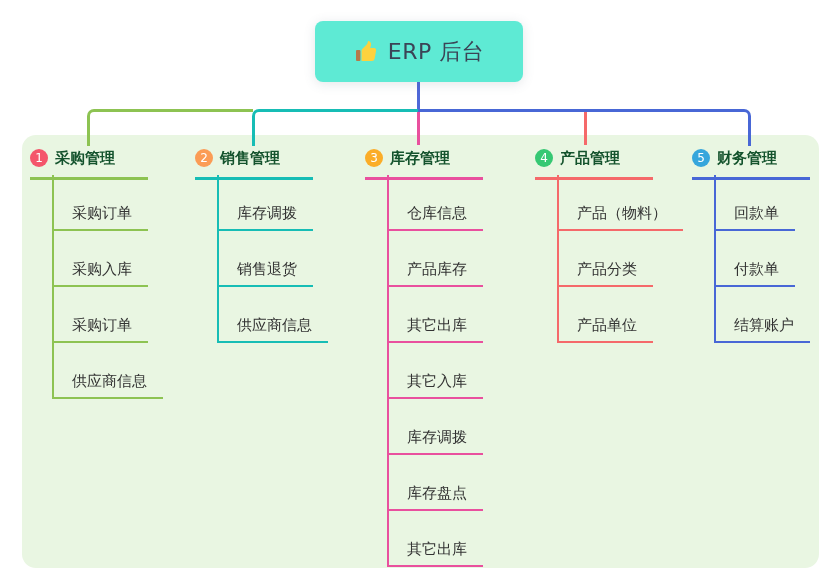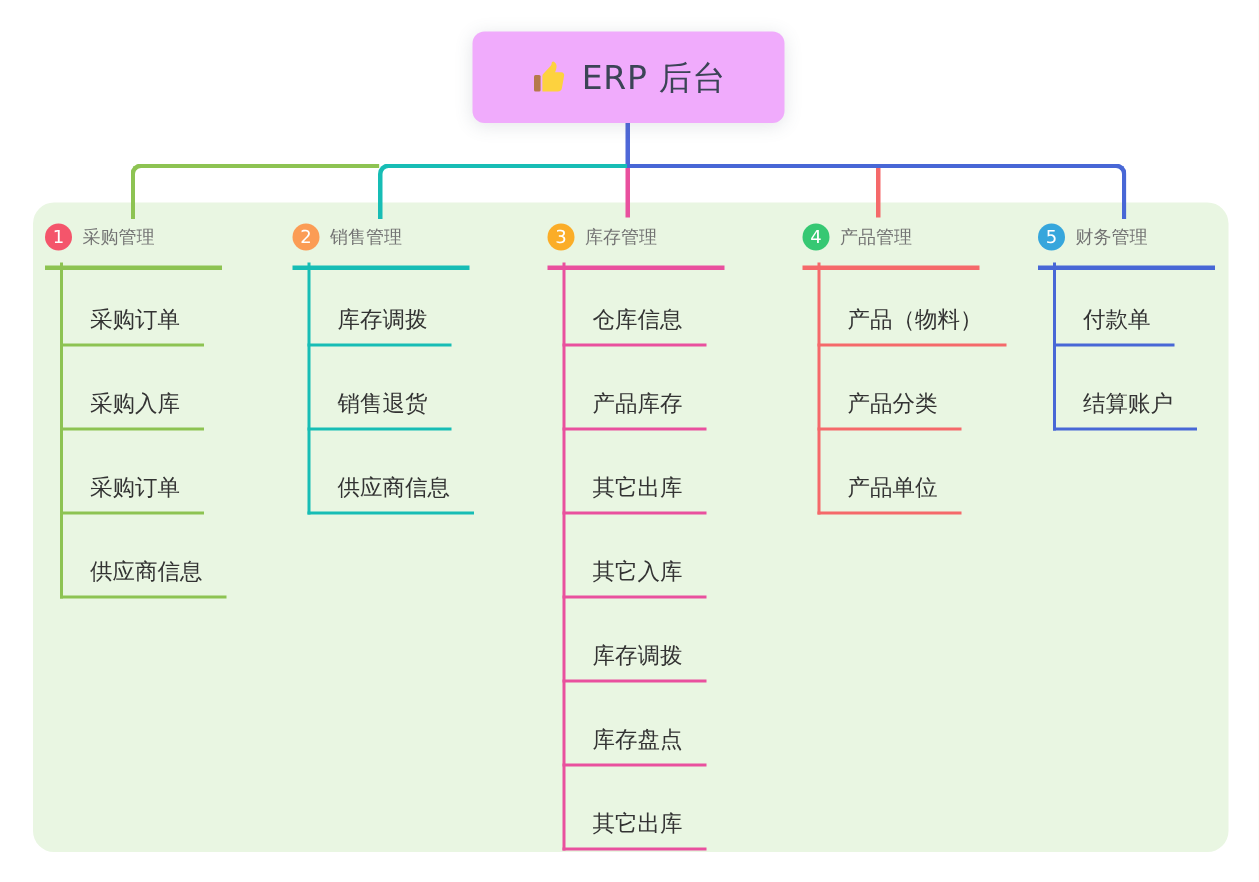"ERP 后台" .root-card { background: #f0abfc -> #5eead4 }
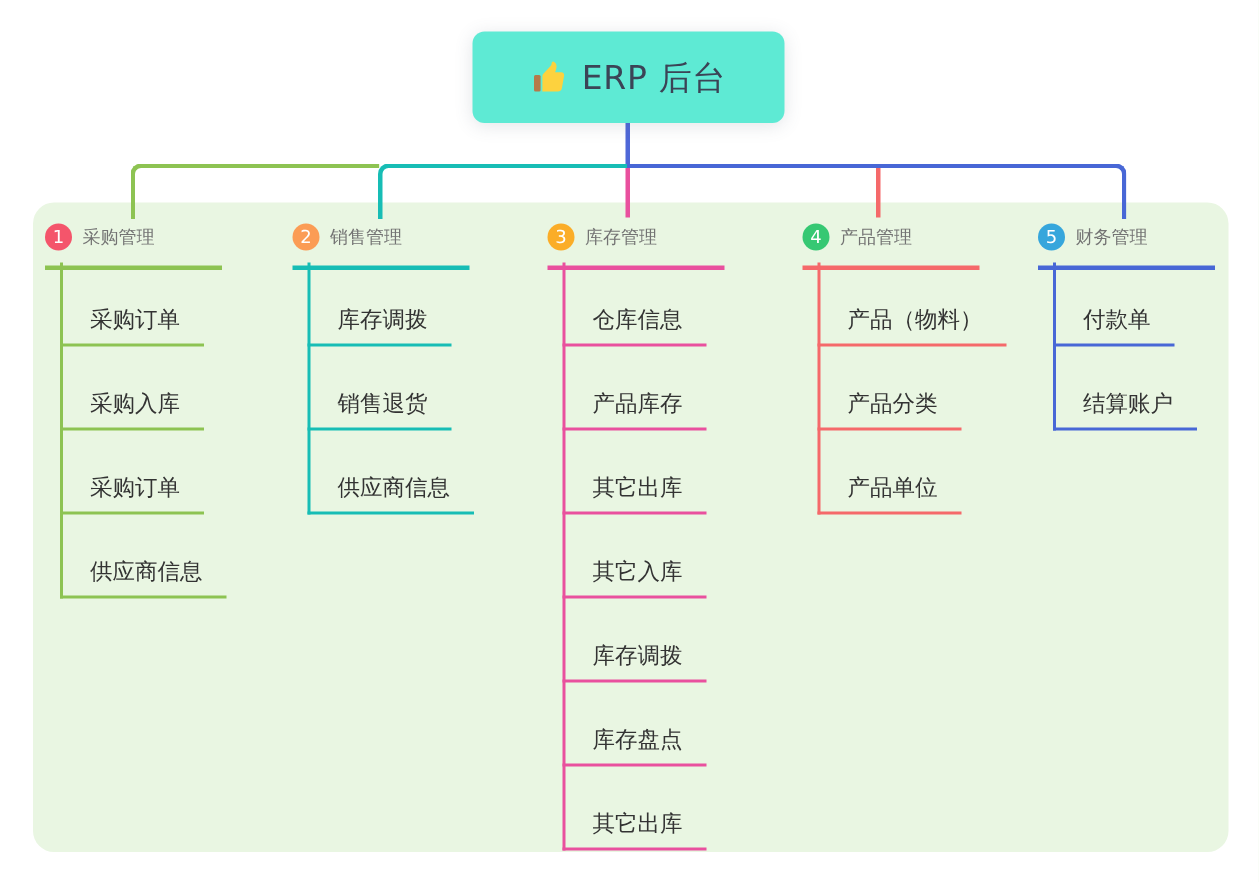"采购管理" .branch-label { color: #737373 -> #14532d; font-size: 12px -> 15px; font-weight: 400 -> 700 }
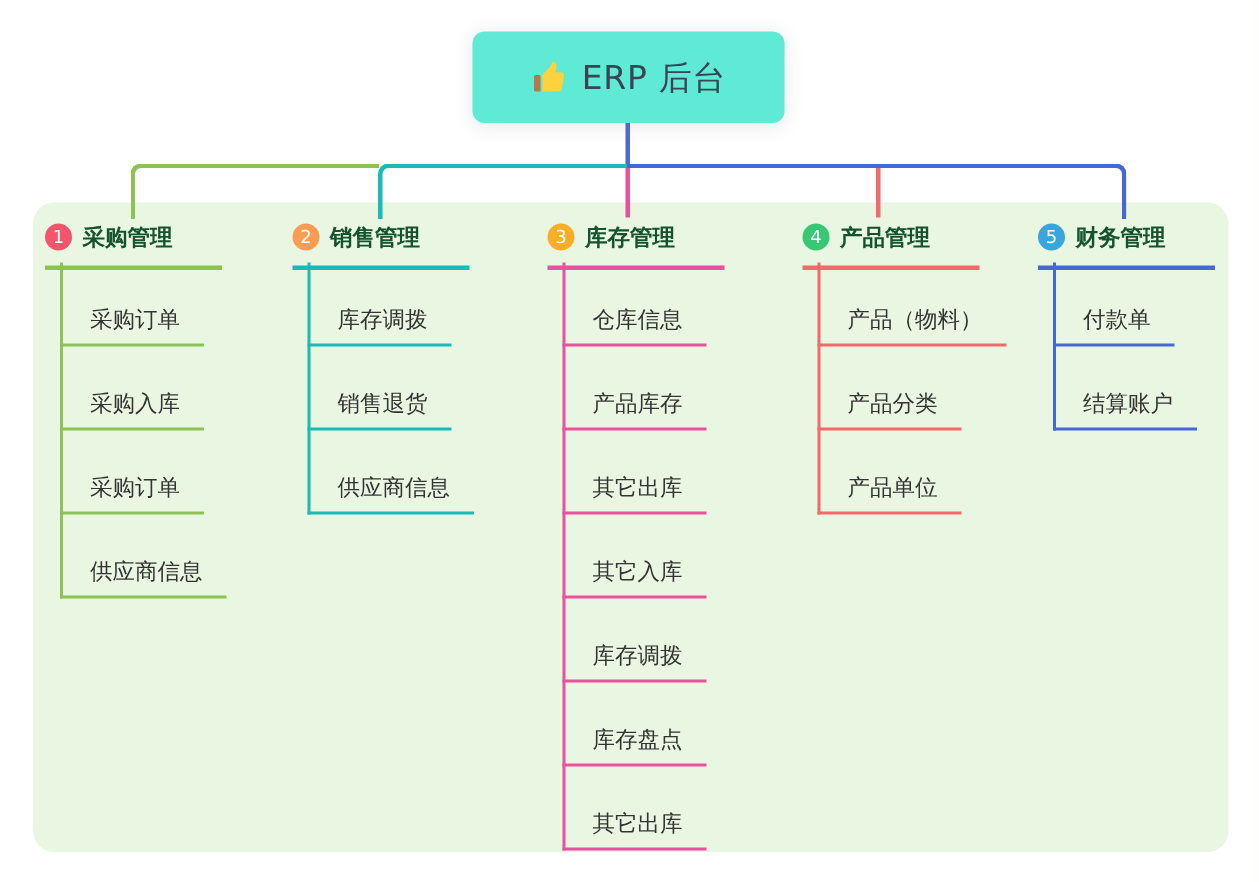"采购订单" .children { margin-left: 10px -> 22px }
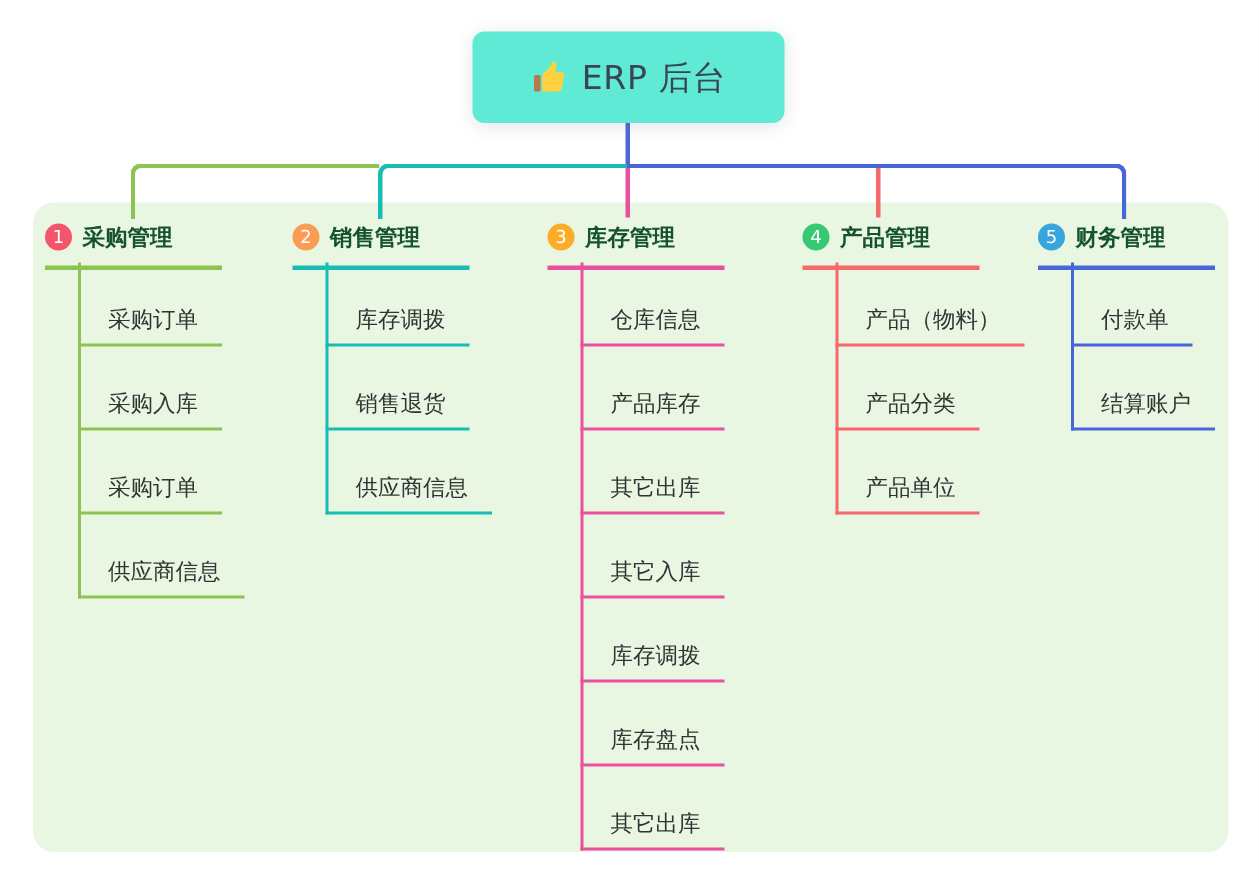"回款单" div.child { html: none -> <div> <span>回款单</span> </div> }
